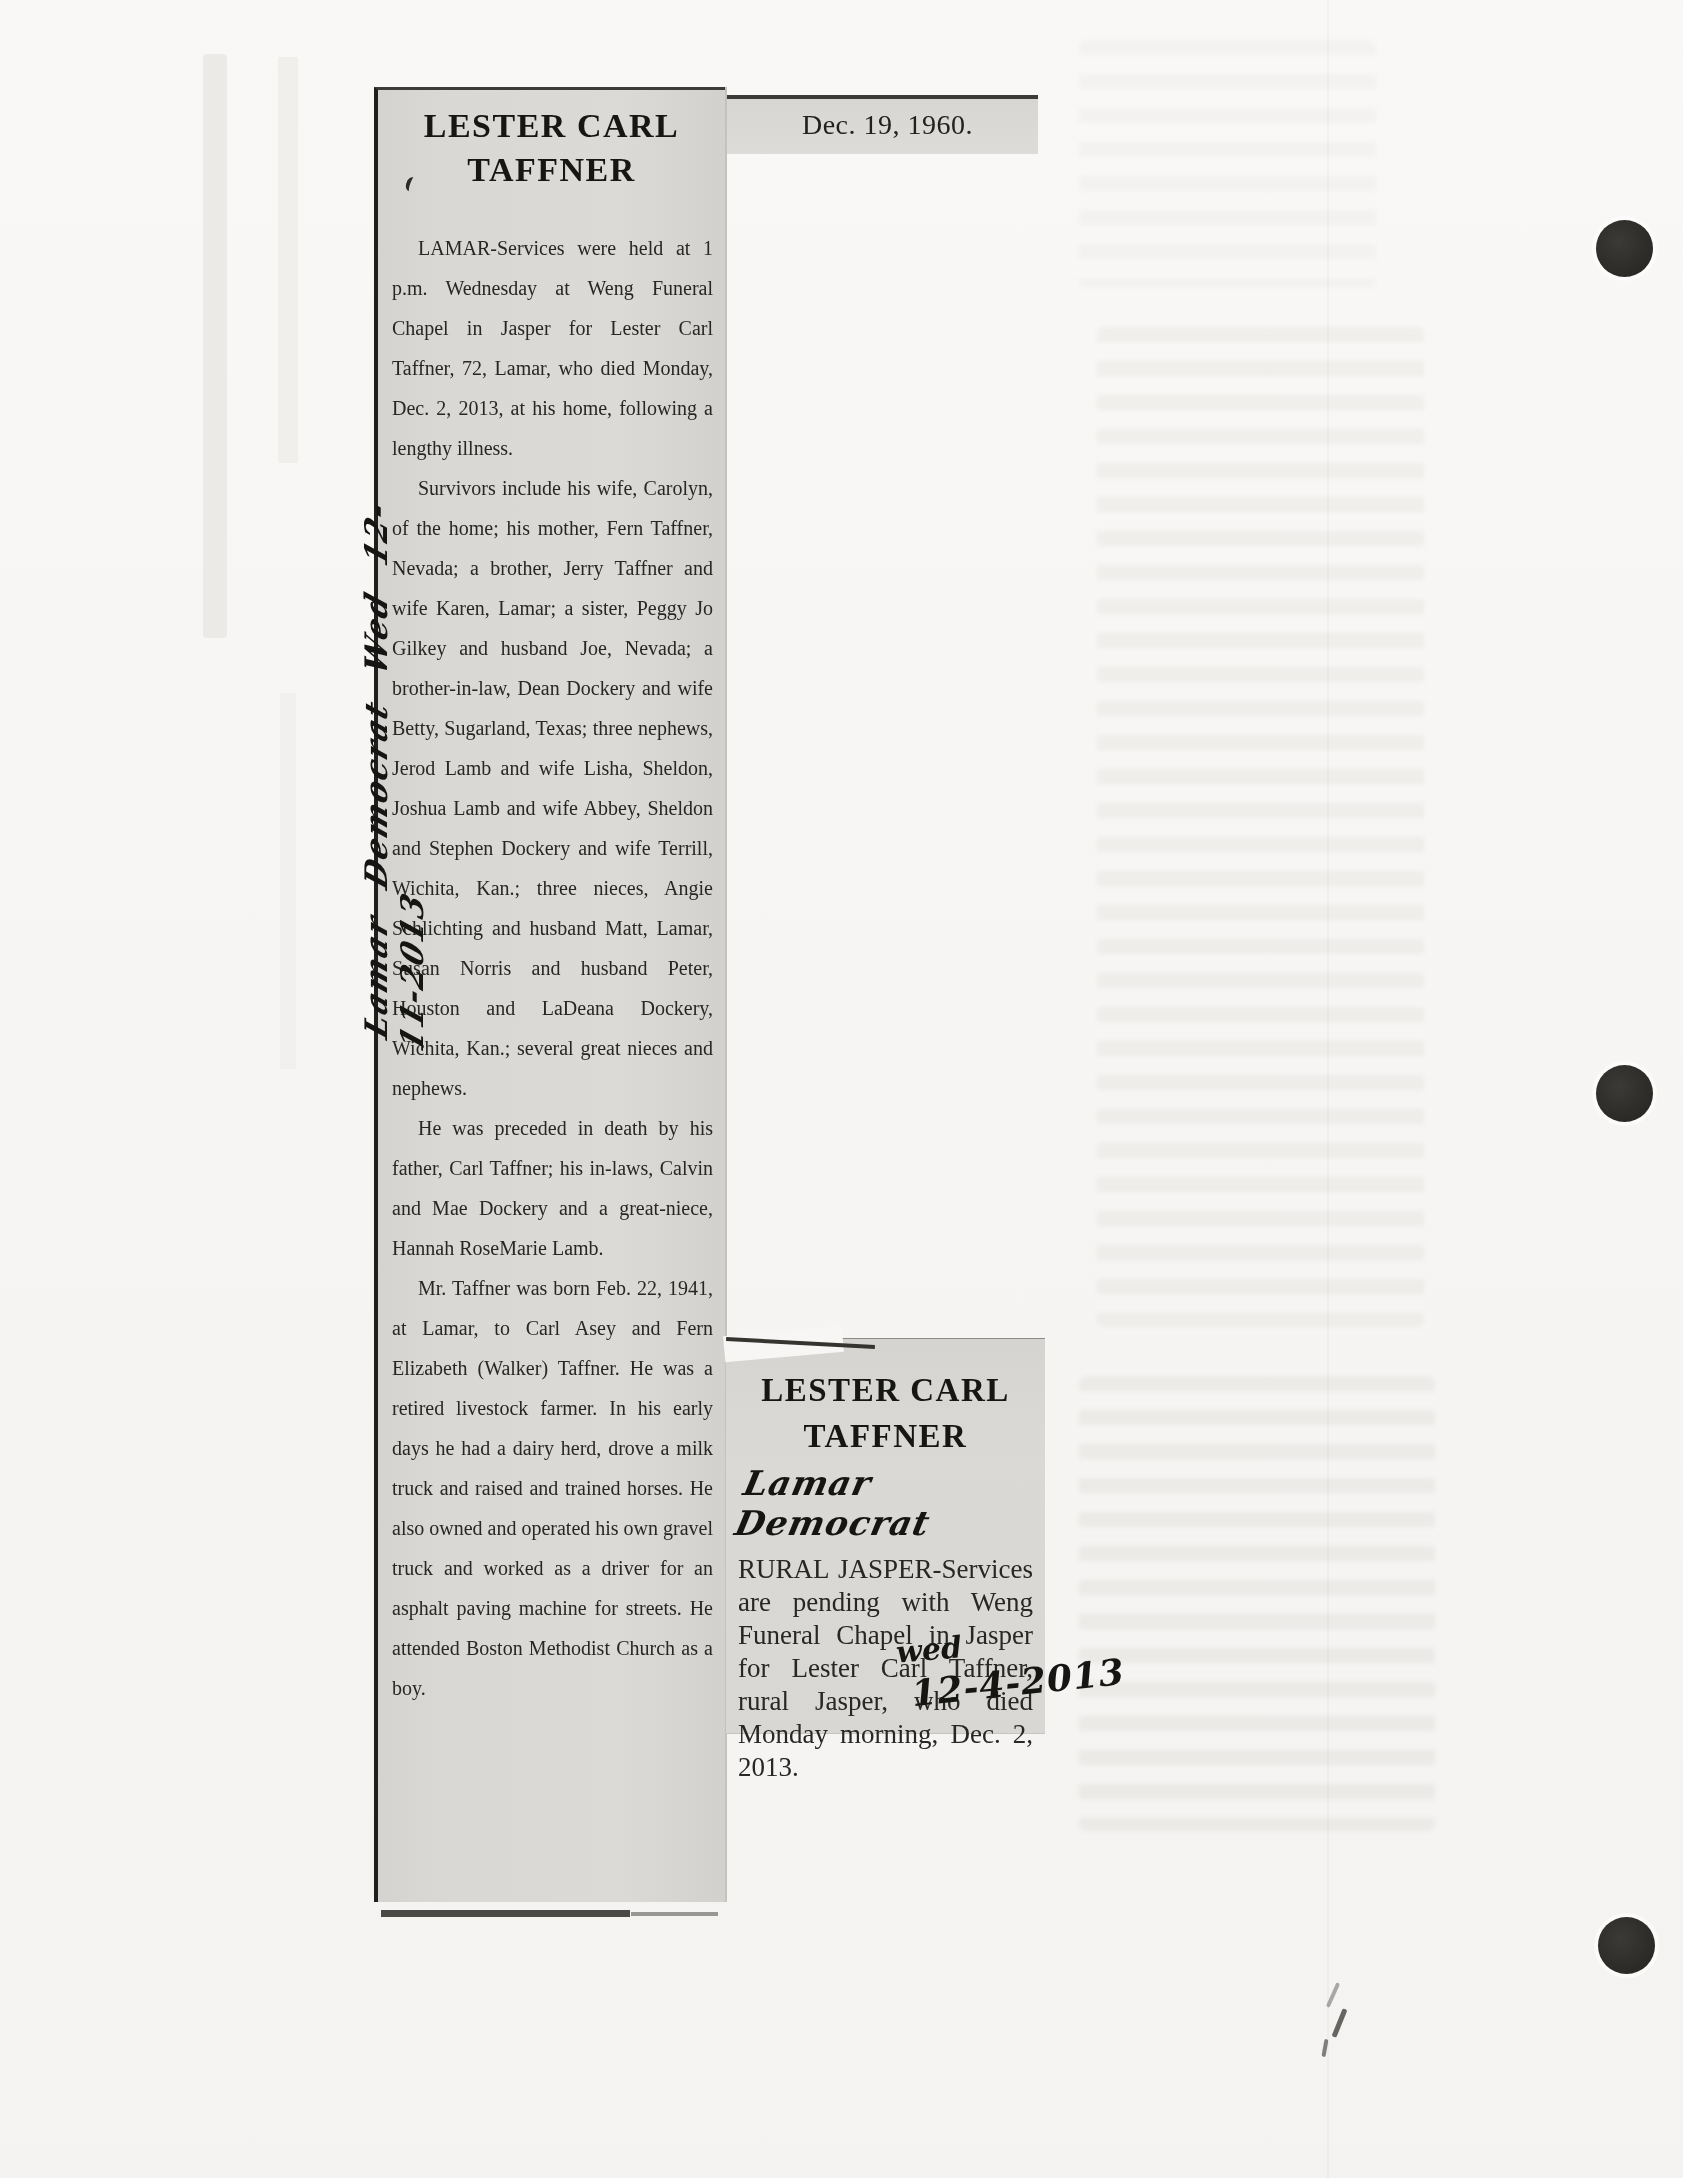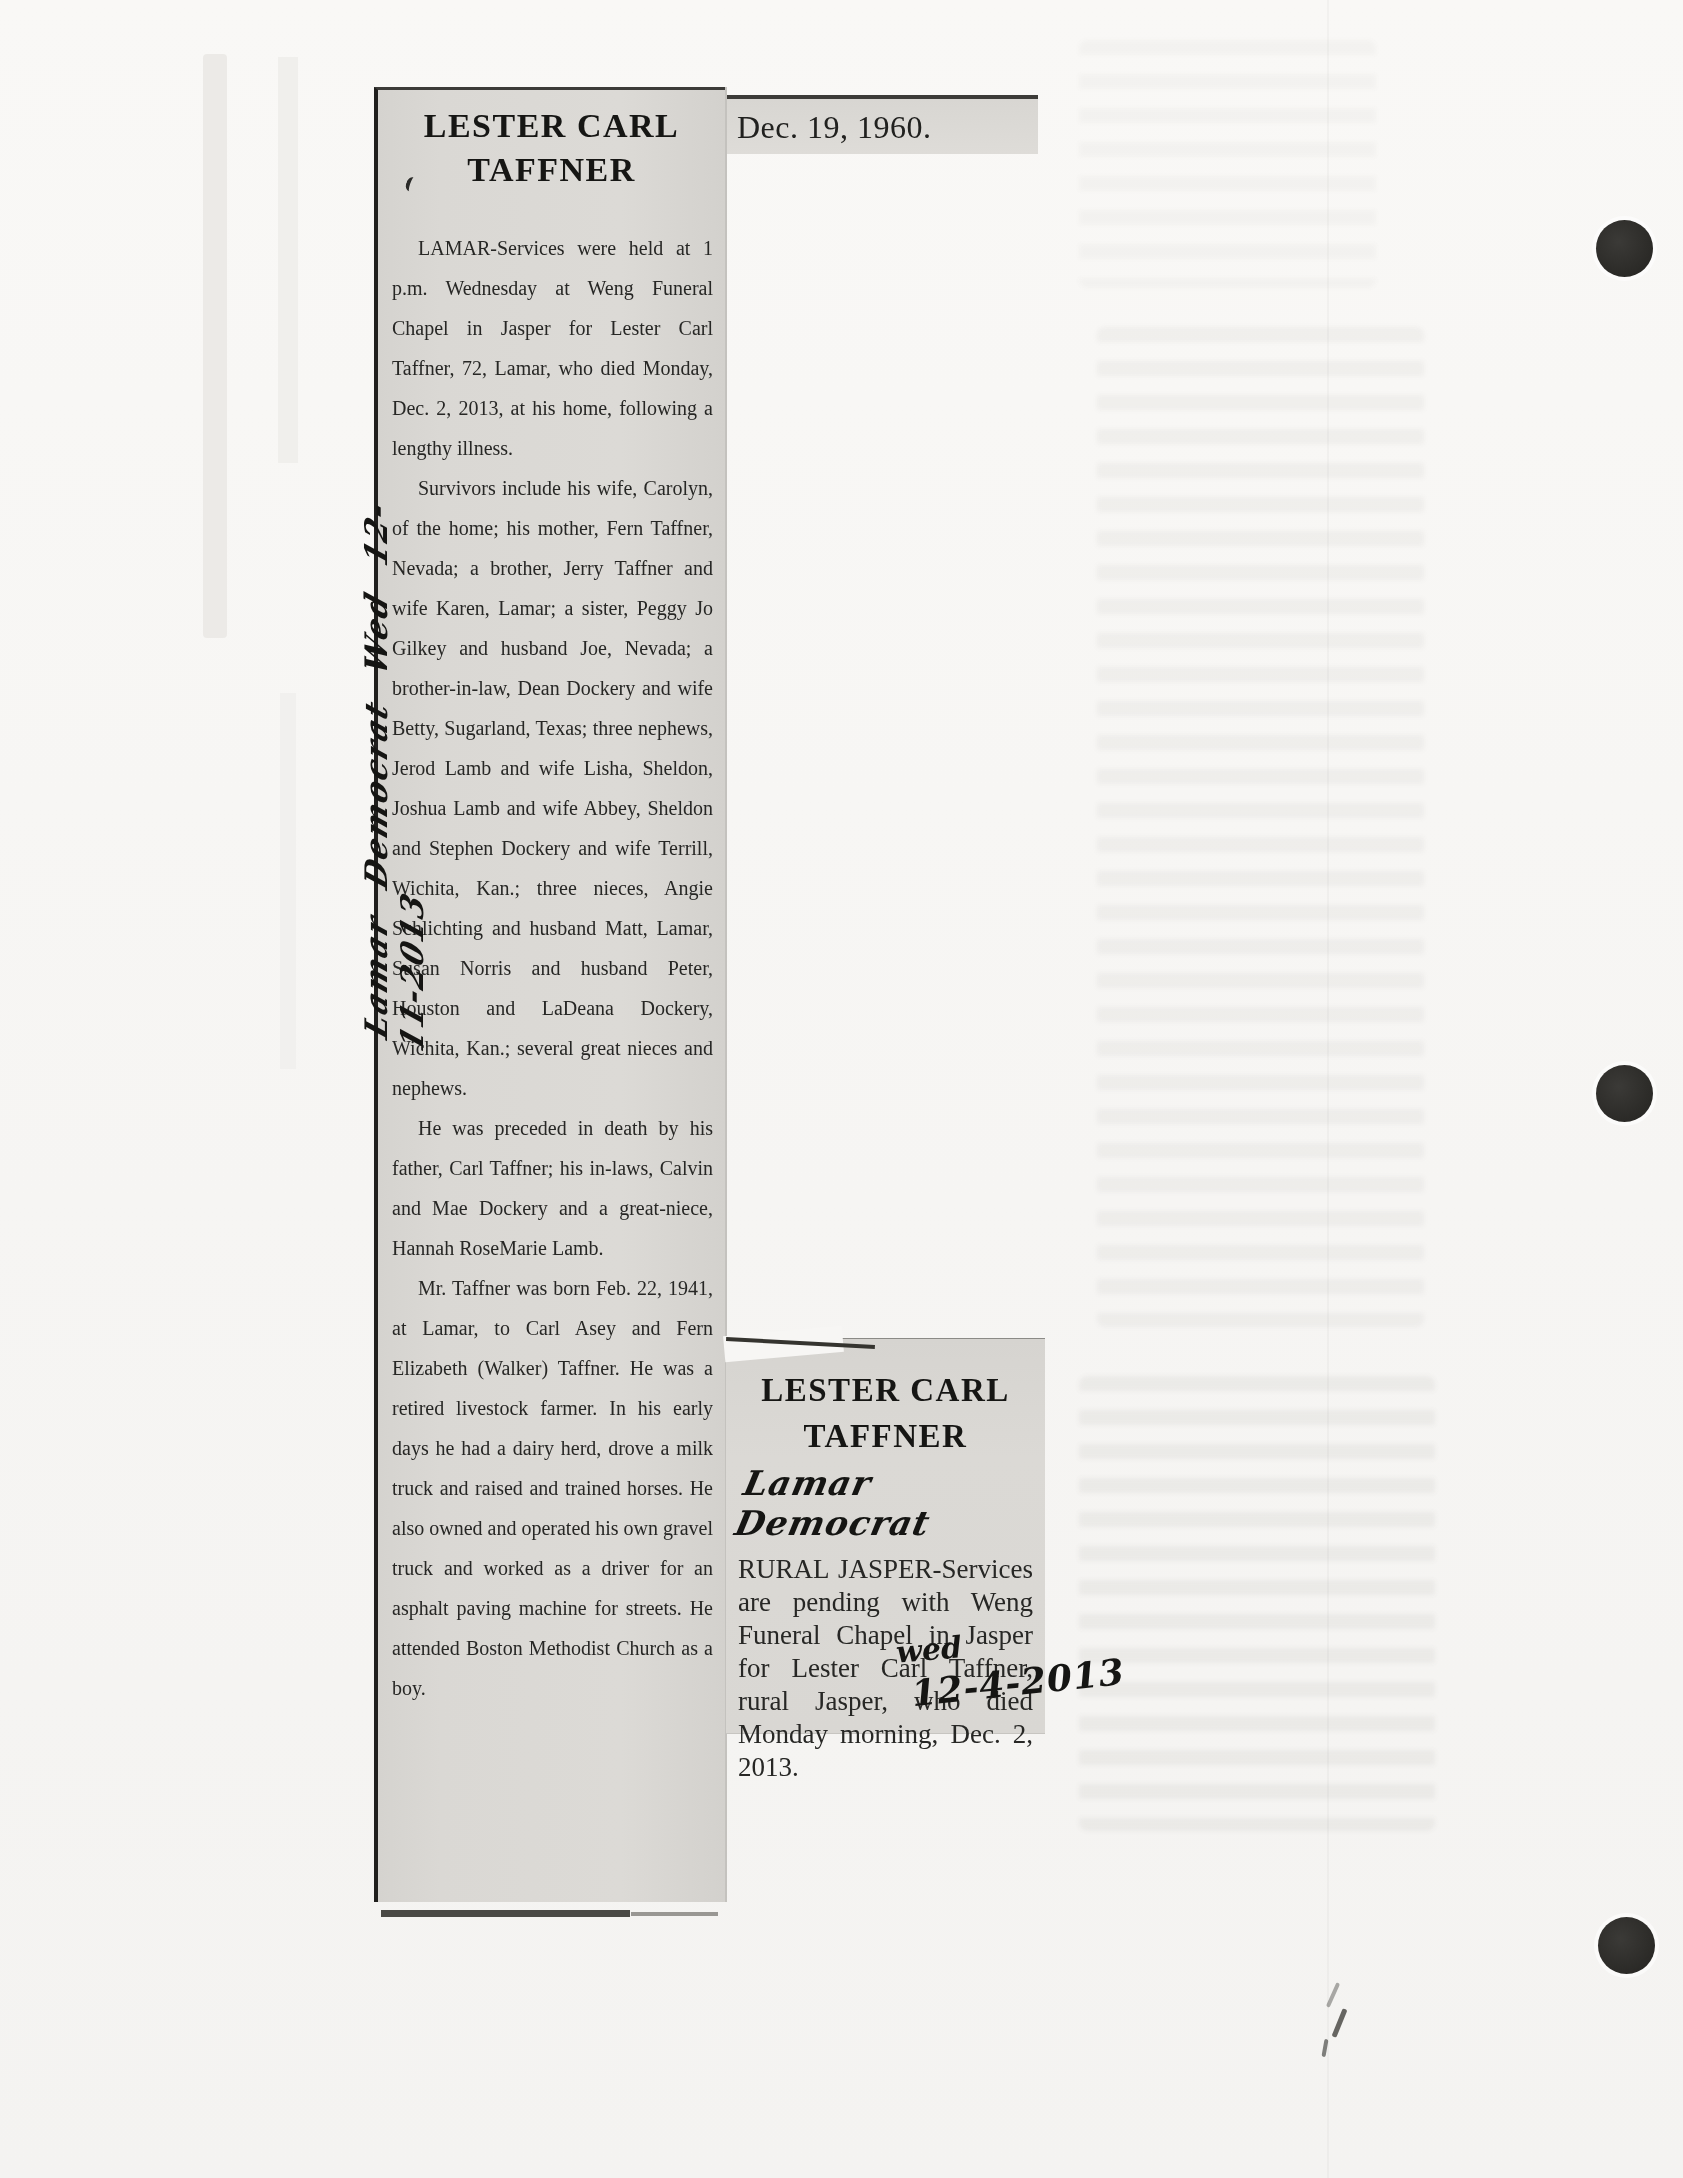"Dec. 19, 1960." .date-strip .datetext { font-size: 32px -> 28px; text-align: none -> center }
